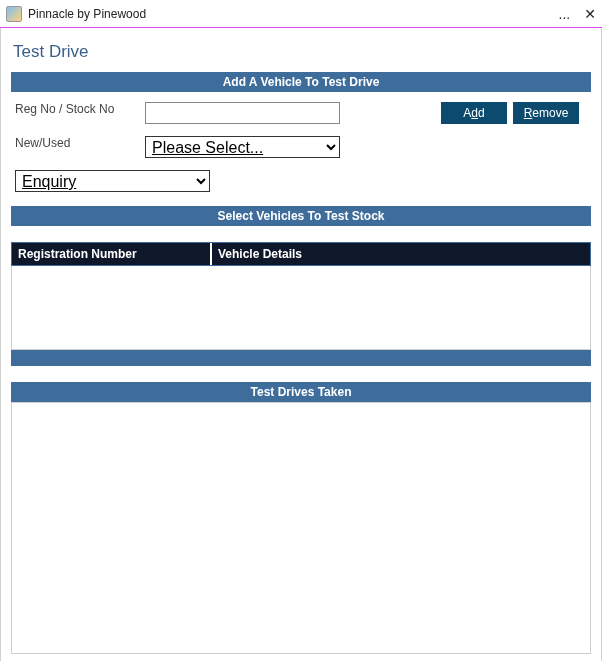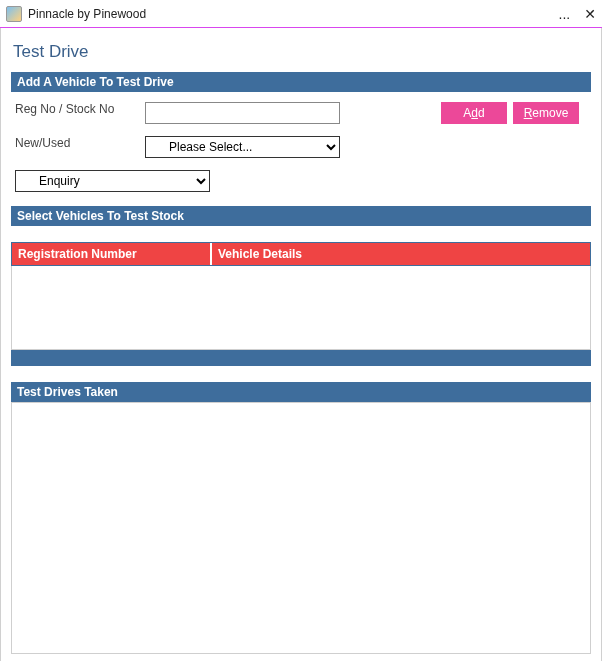"Add A Vehicle To Test" .section-bar { text-align: none -> center }
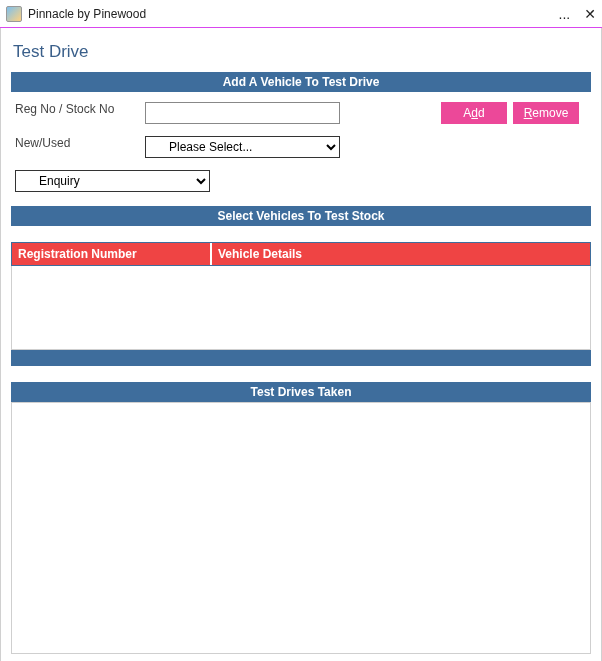"Add" .btn { background: #ec4899 -> #0c4a6e }
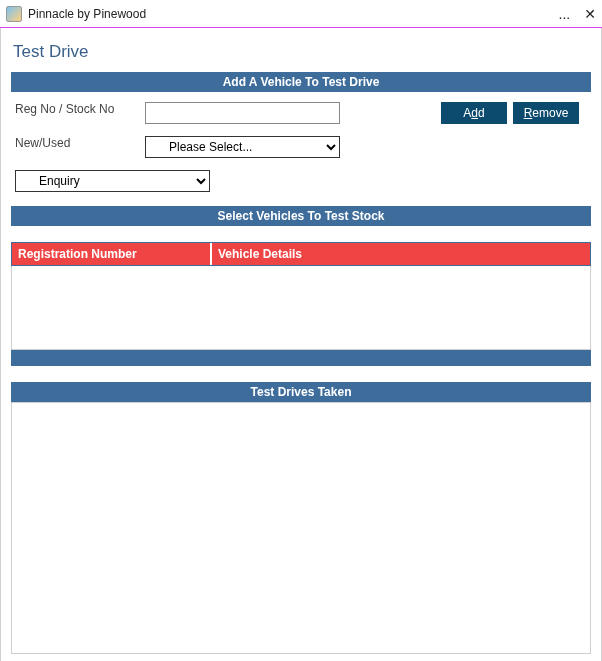"Please Select..." .select { font-size: 12px -> 16px; padding: 1px 19px -> 1px 2px; text-decoration: none -> underline }
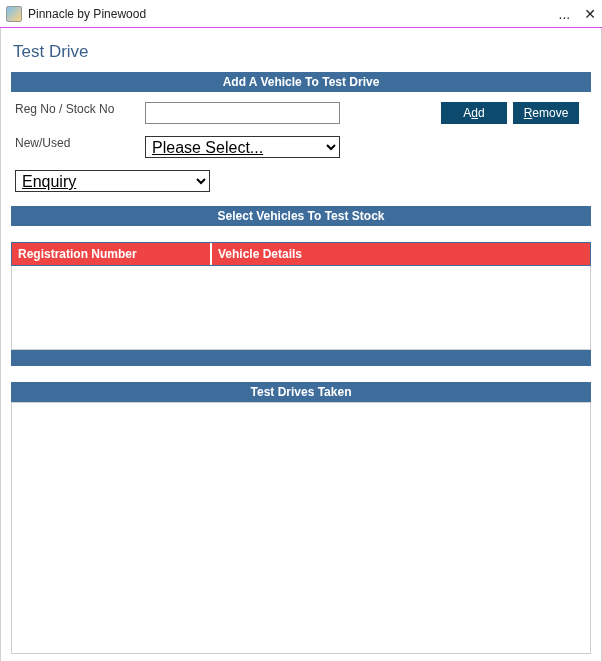"Registration Number" .table-head { background: #ef4444 -> #0f172a }
